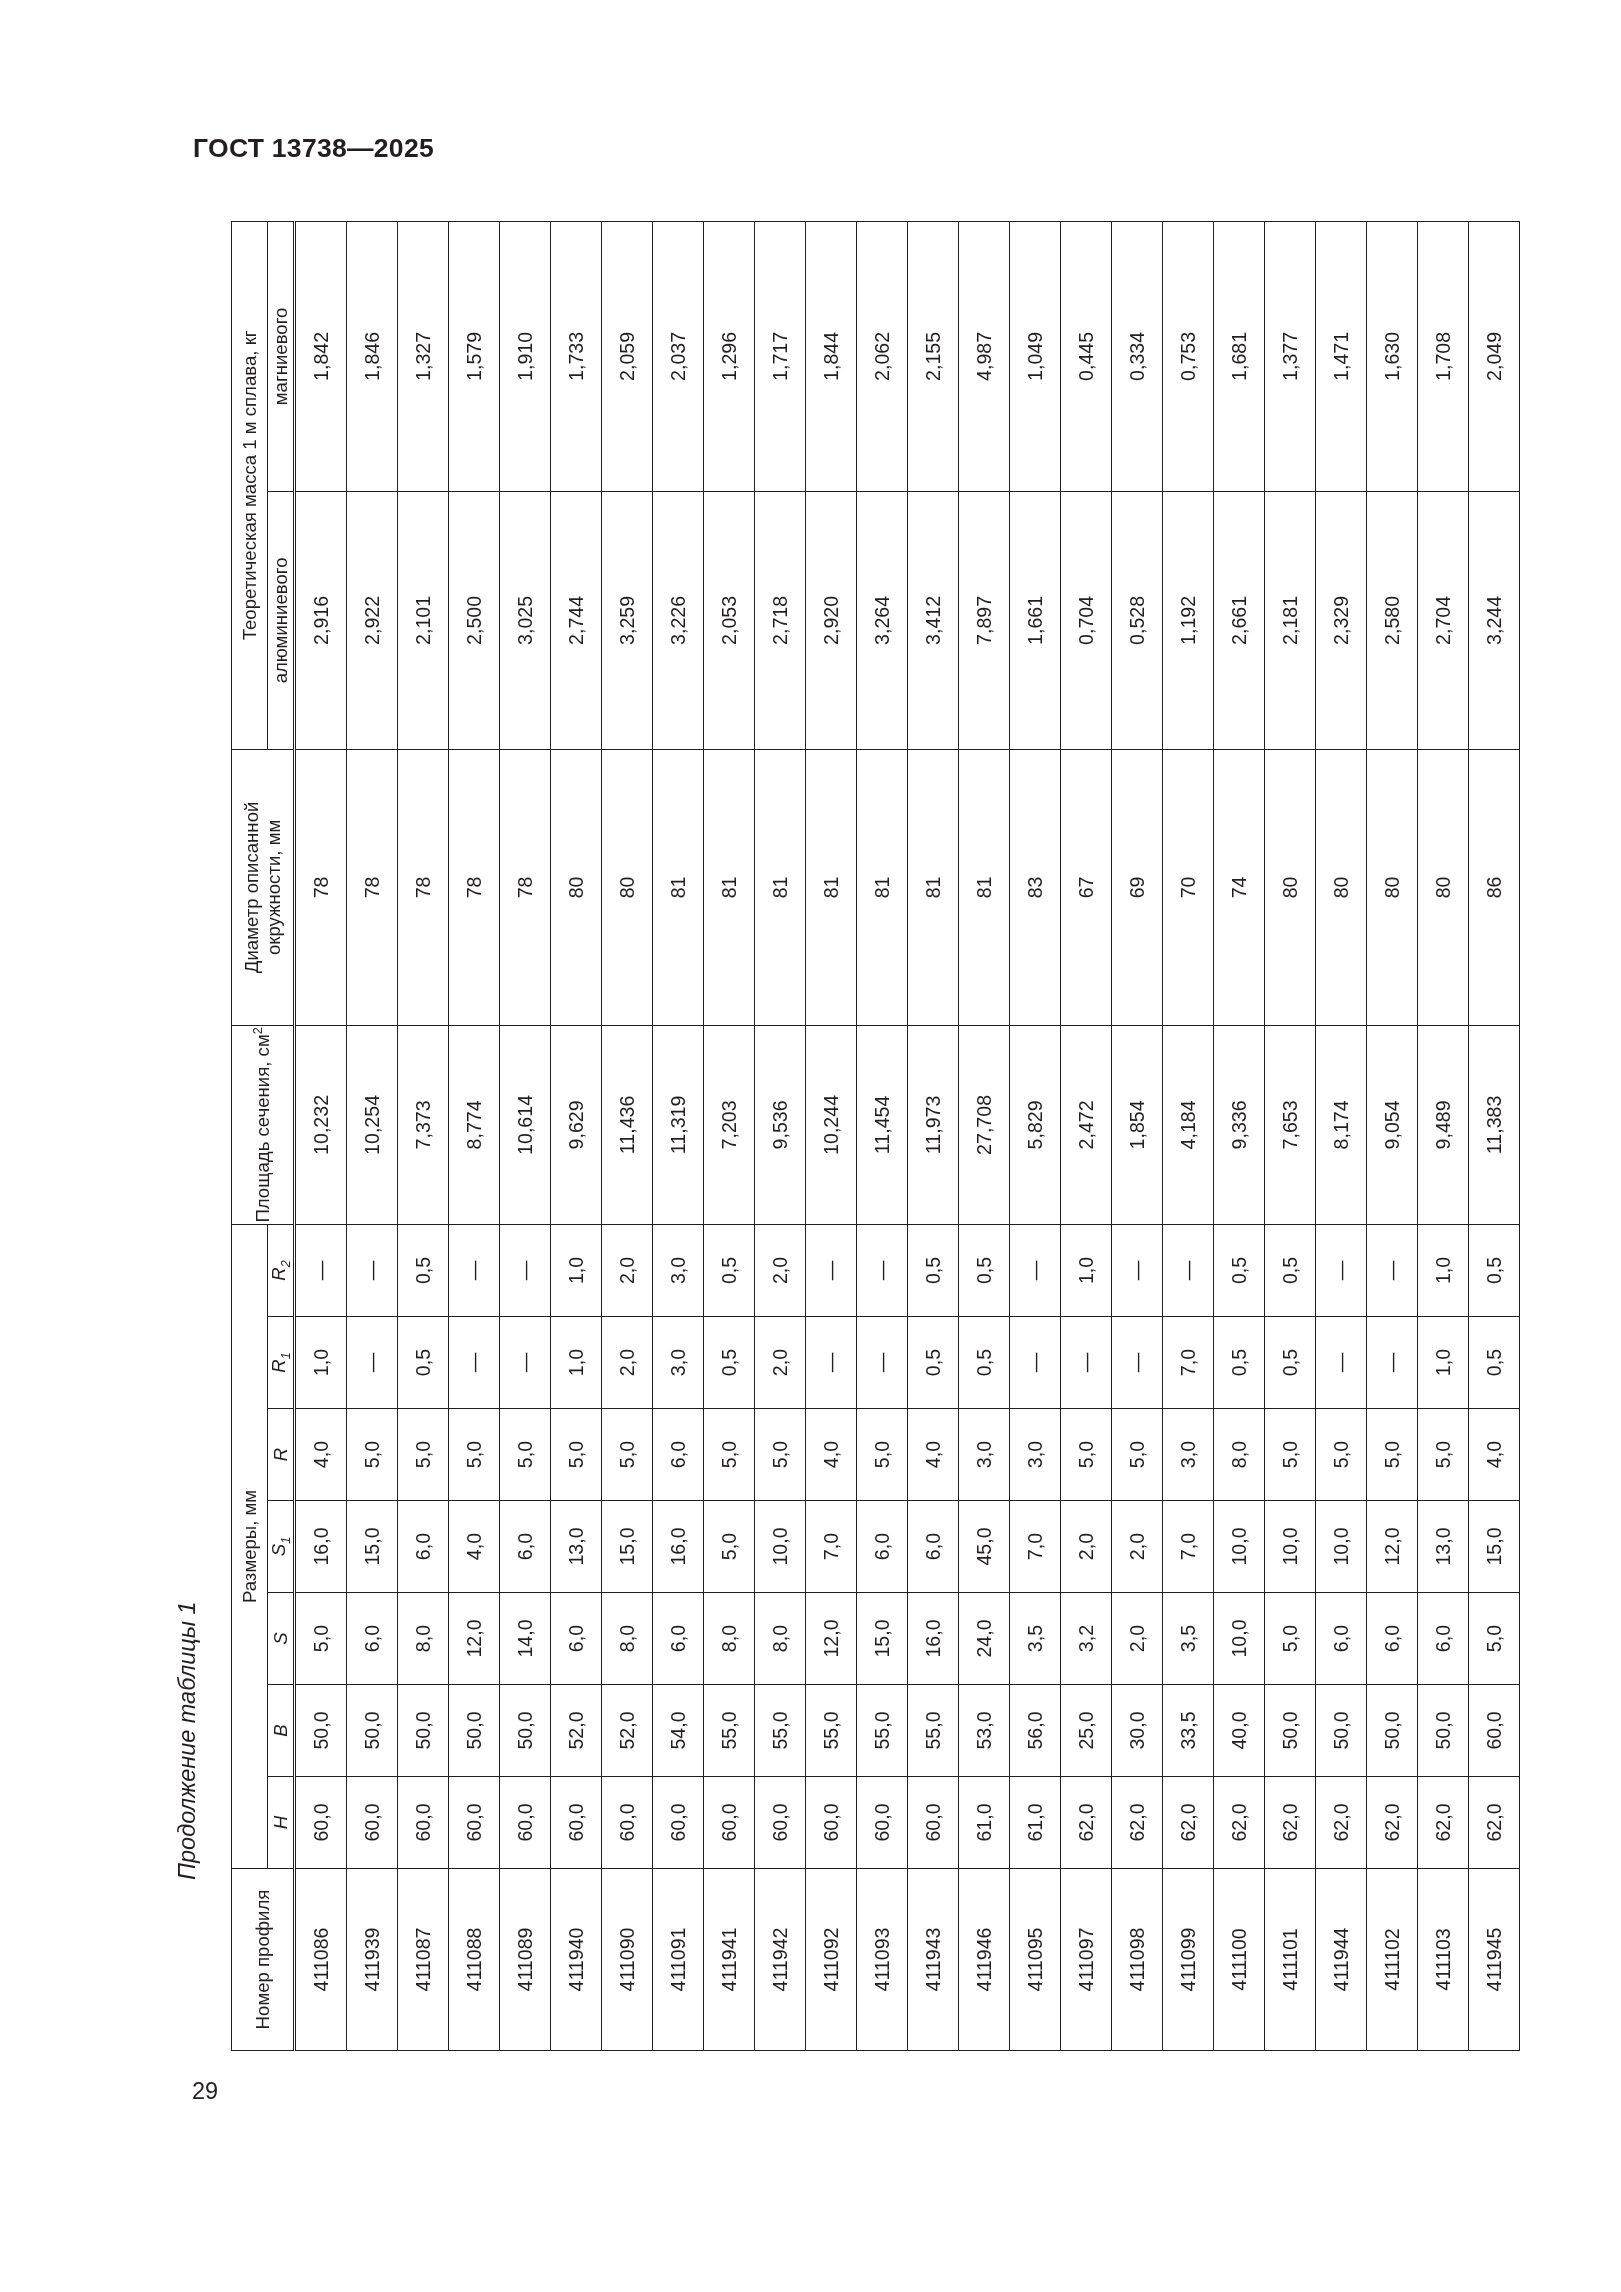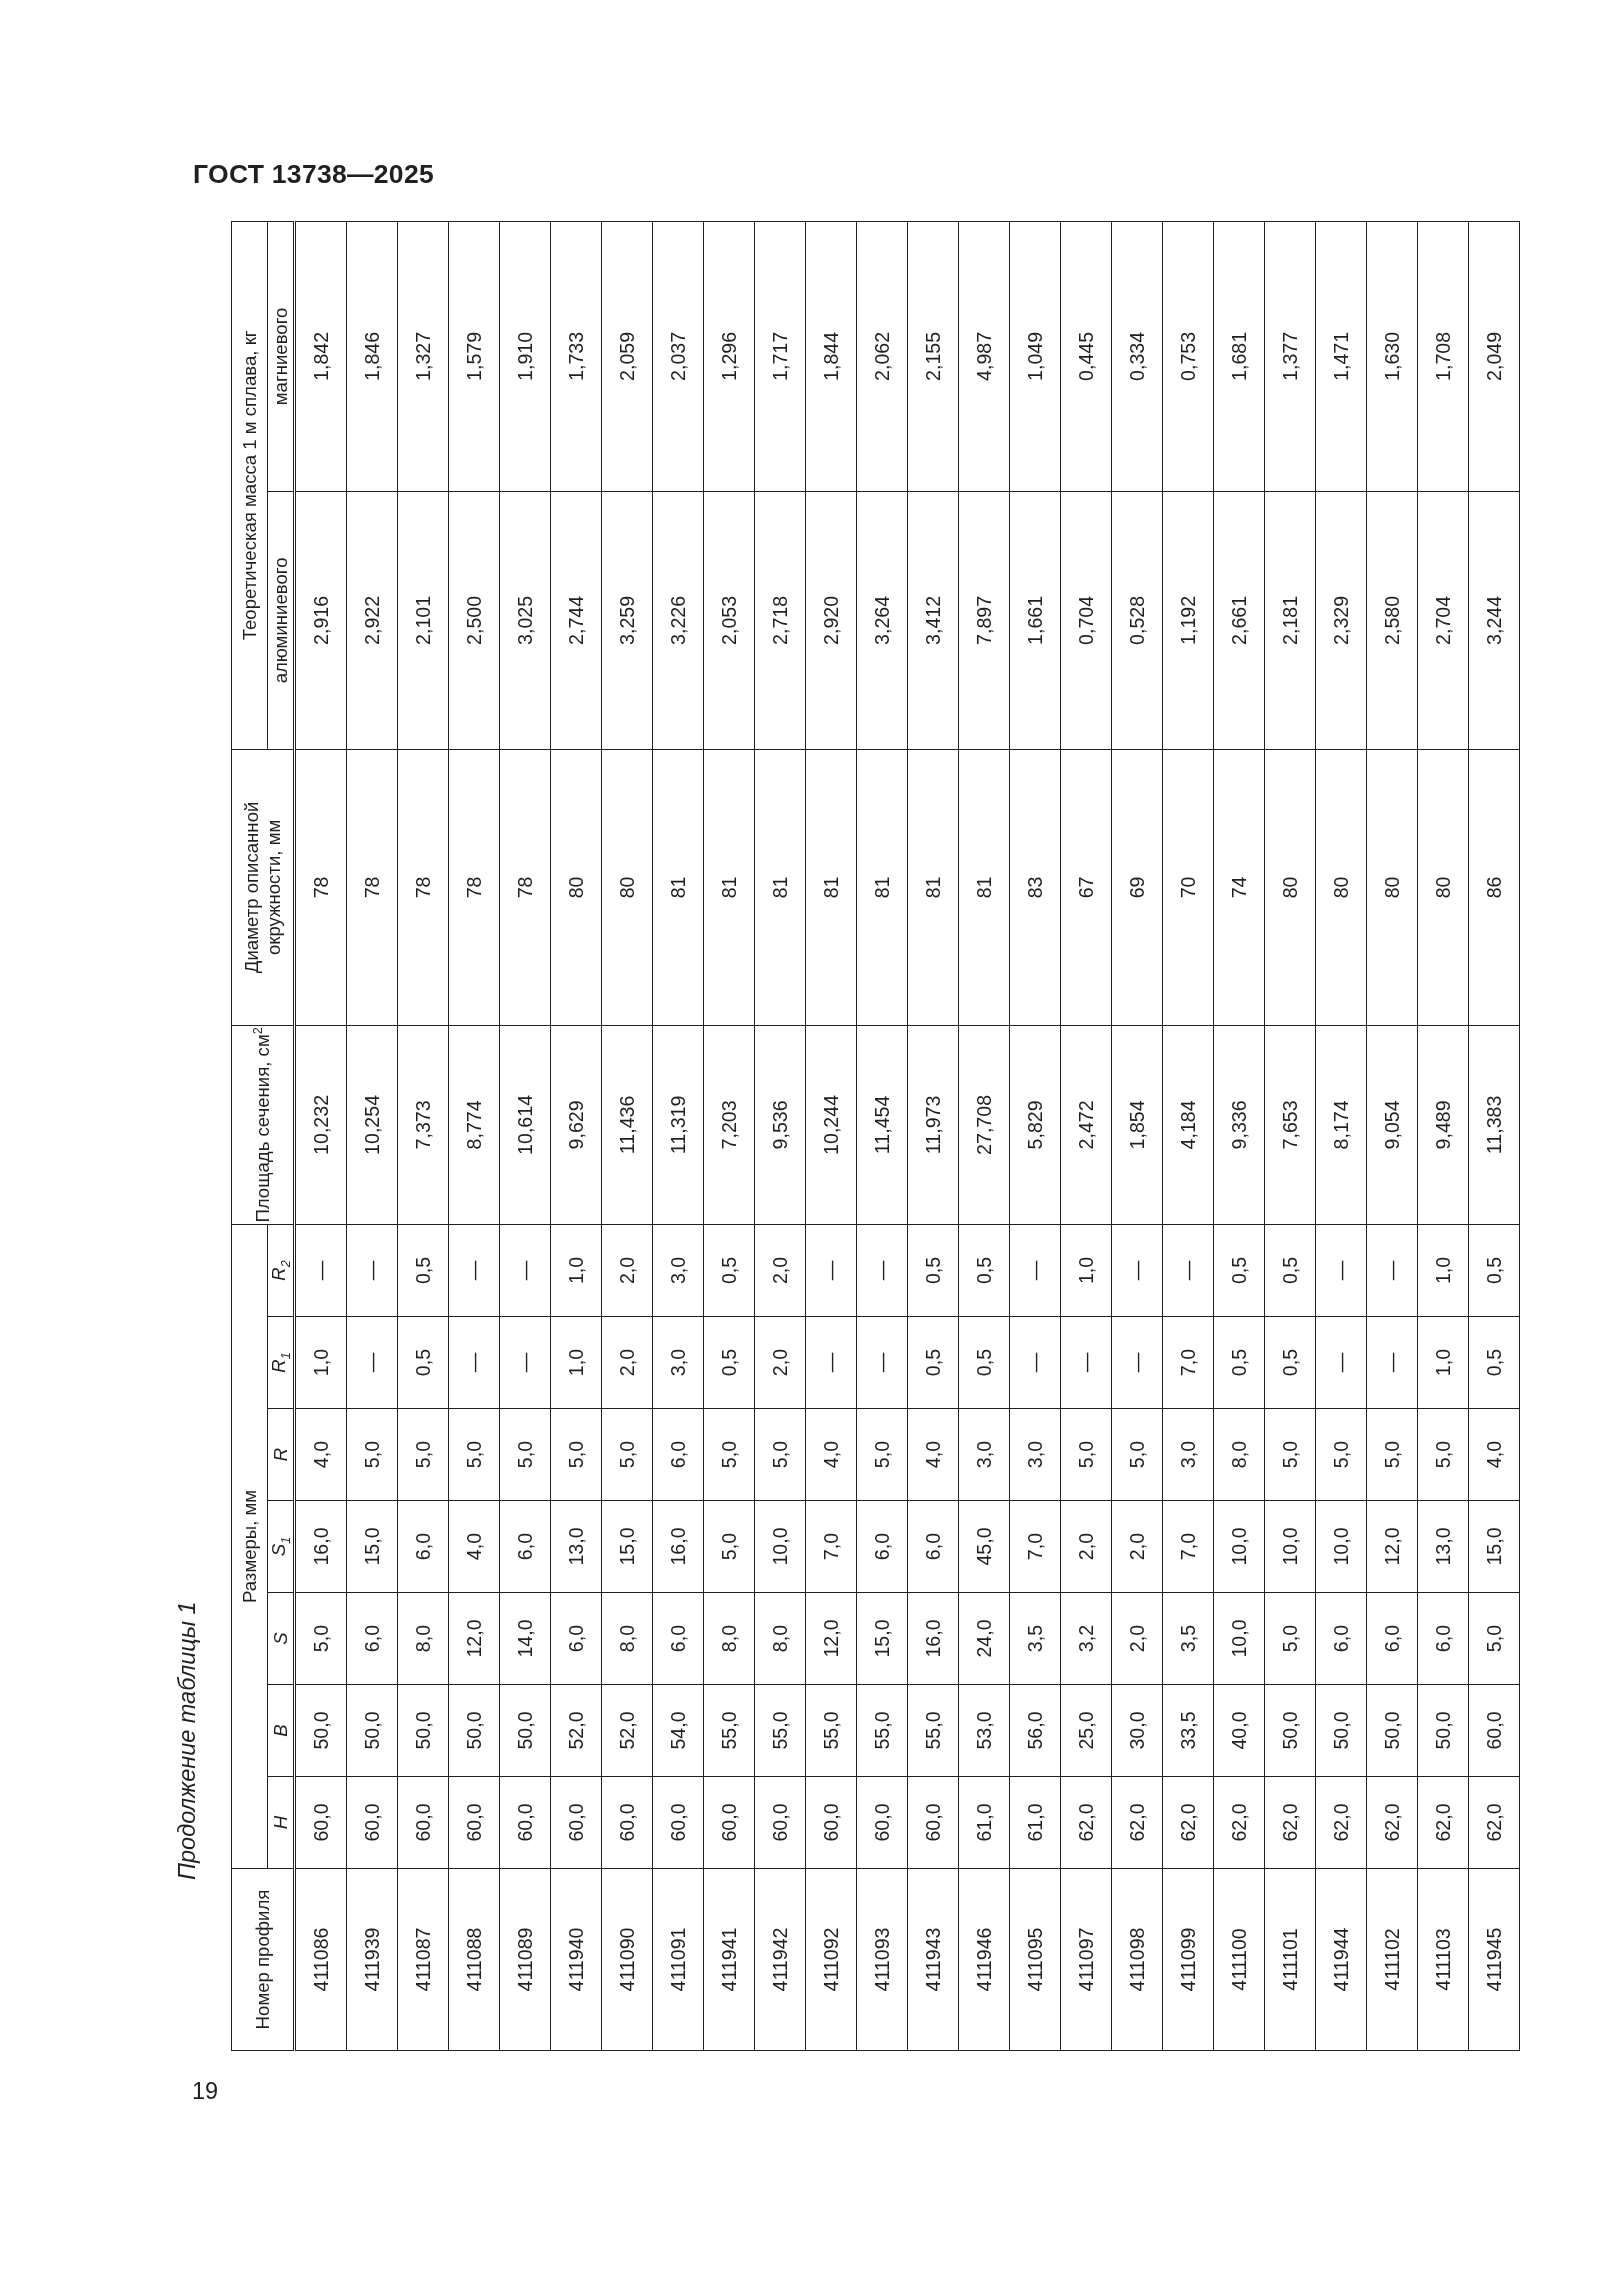"ГОСТ 13738—2025" .doc-header { top: 159px -> 133px }
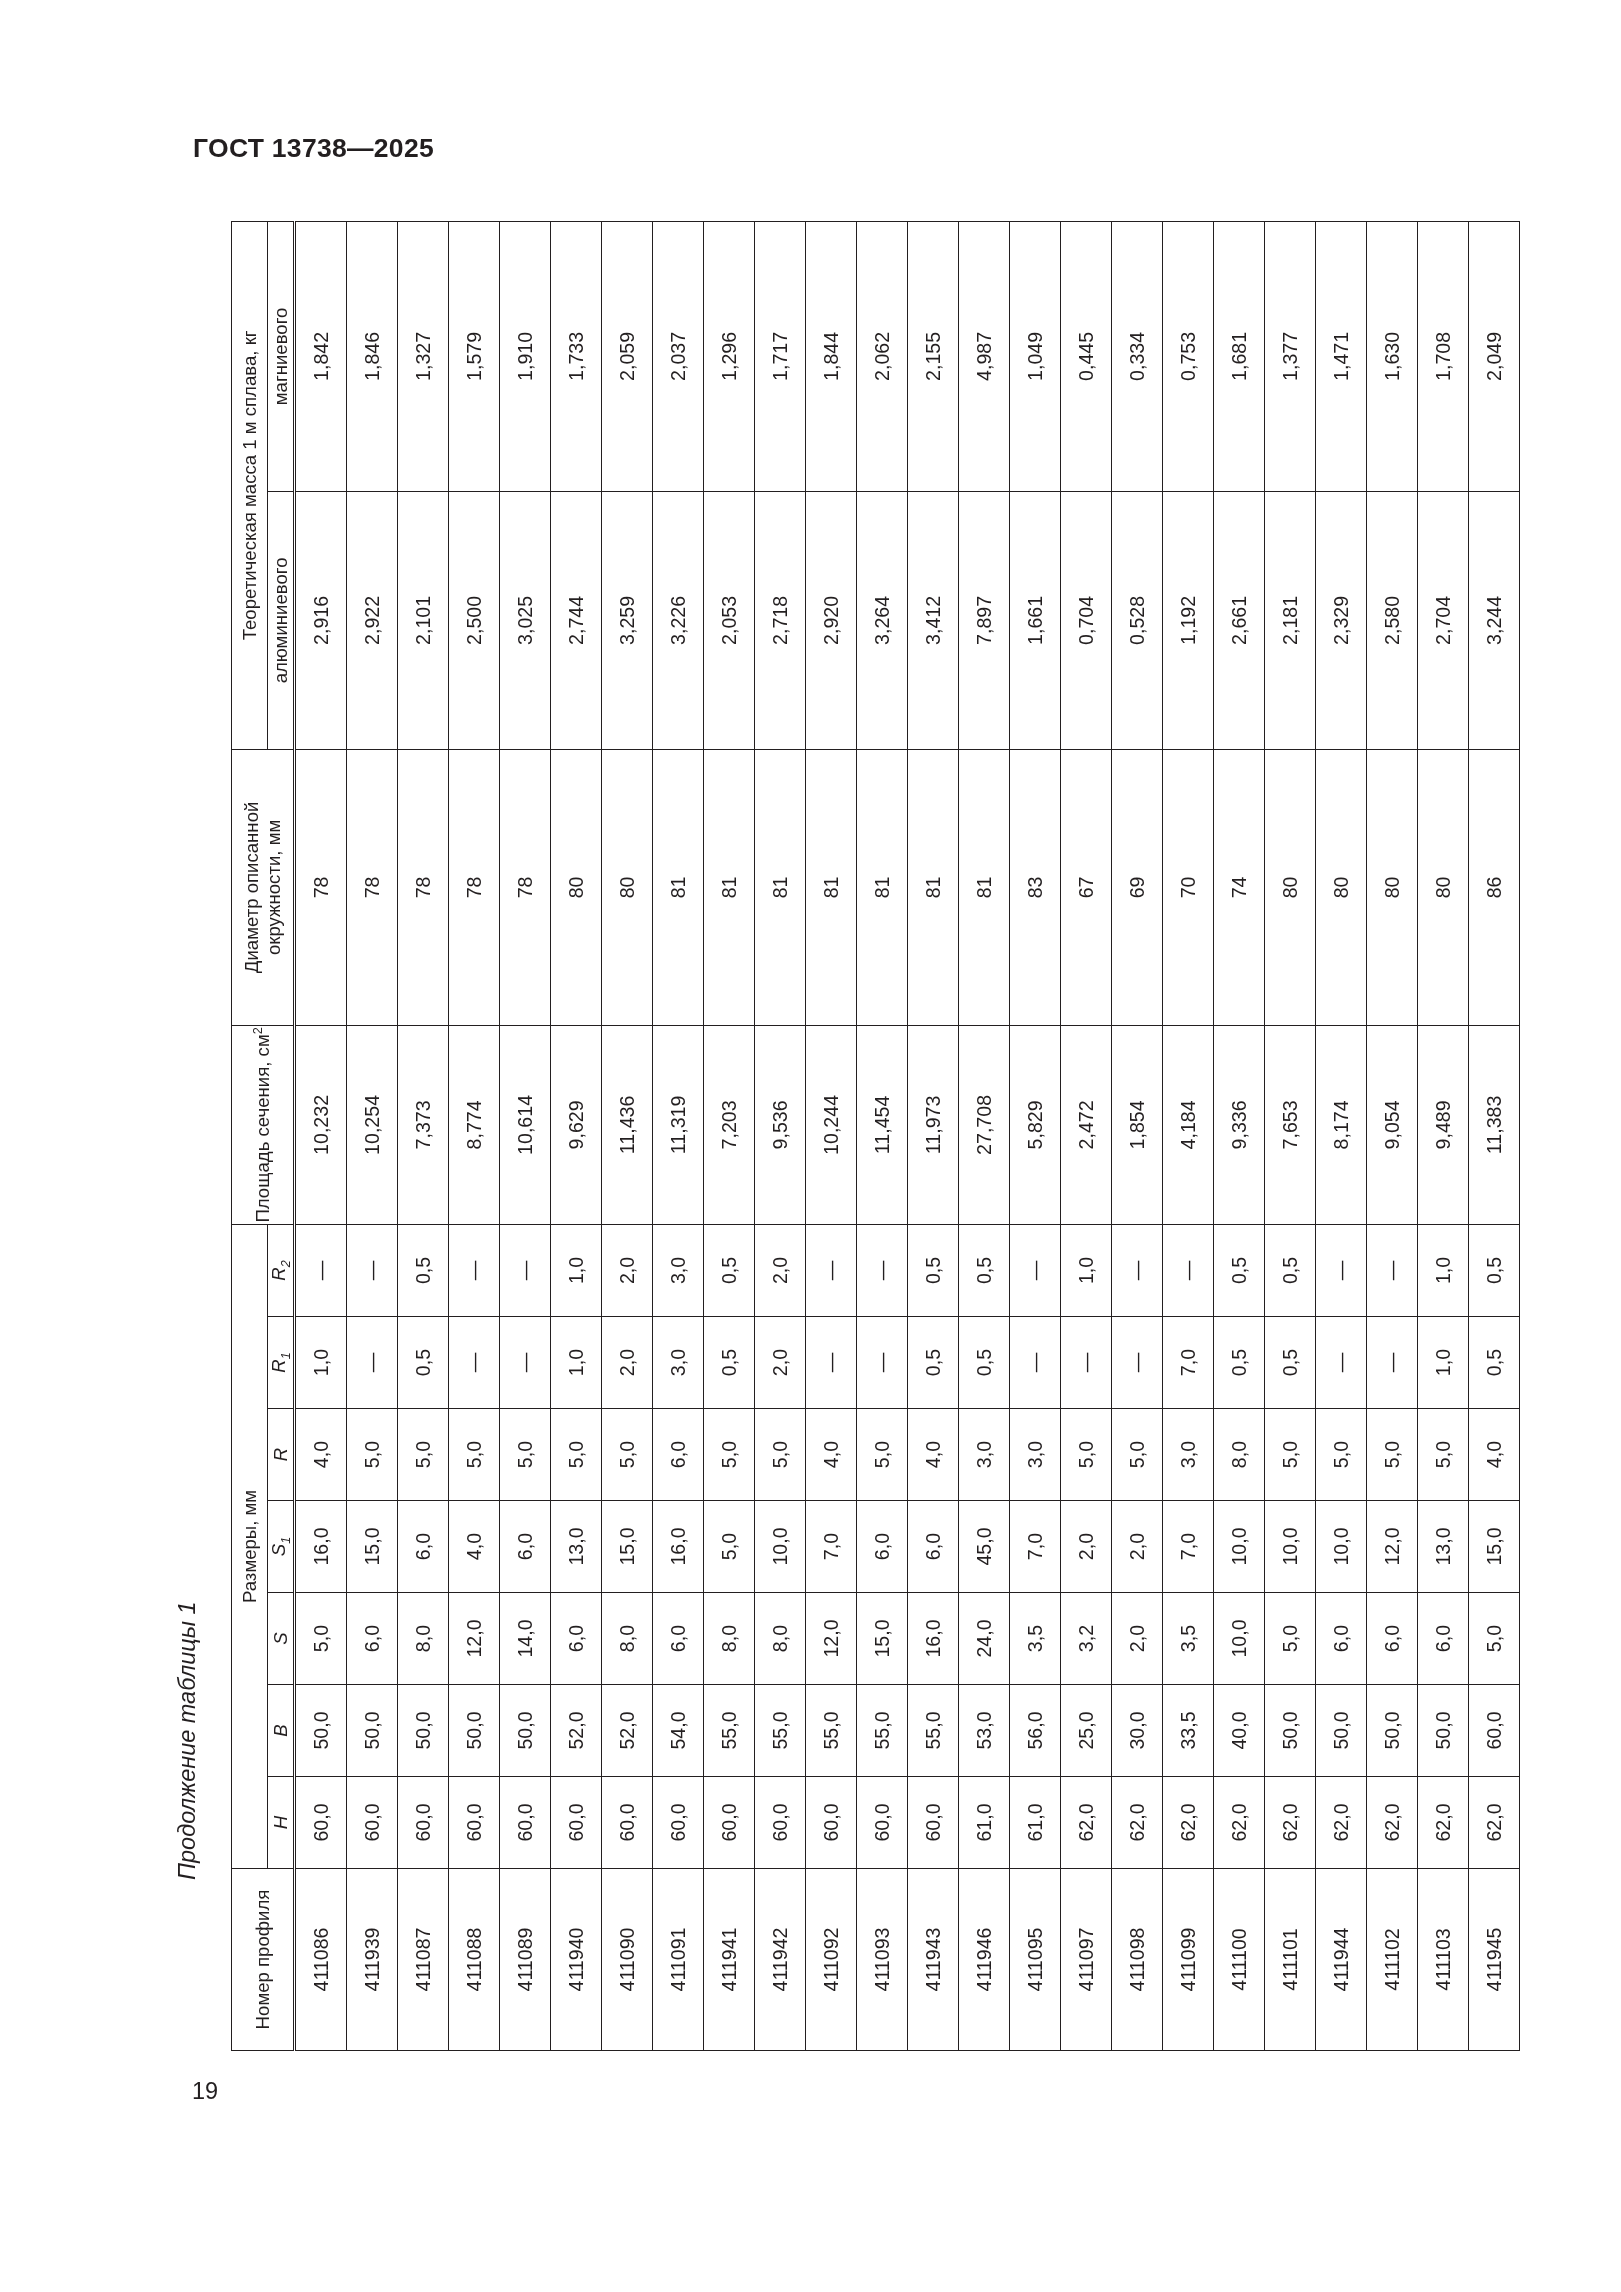"19" div.page-number { text: 19 -> 29 }
